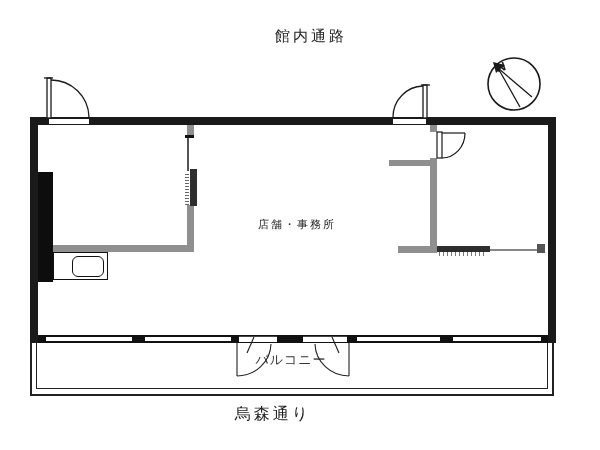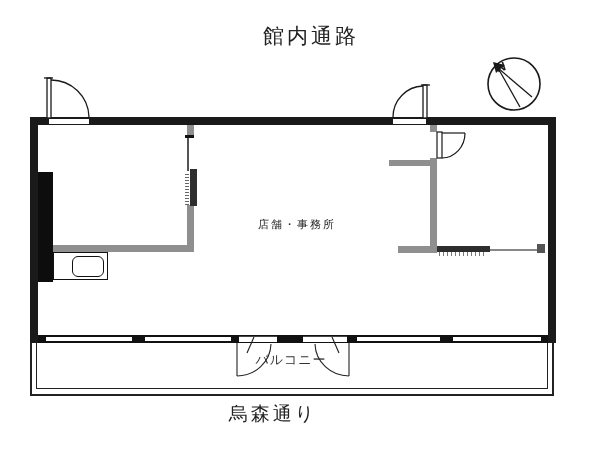"館内通路" .lbl-top { font-size: 21px -> 15px }
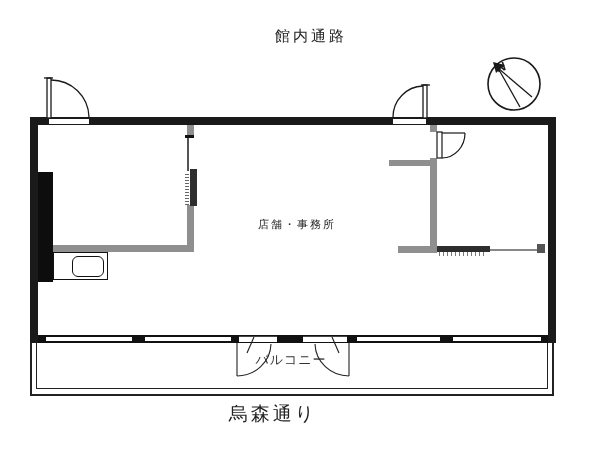"烏森通り" .lbl-street { font-size: 19px -> 16px }
